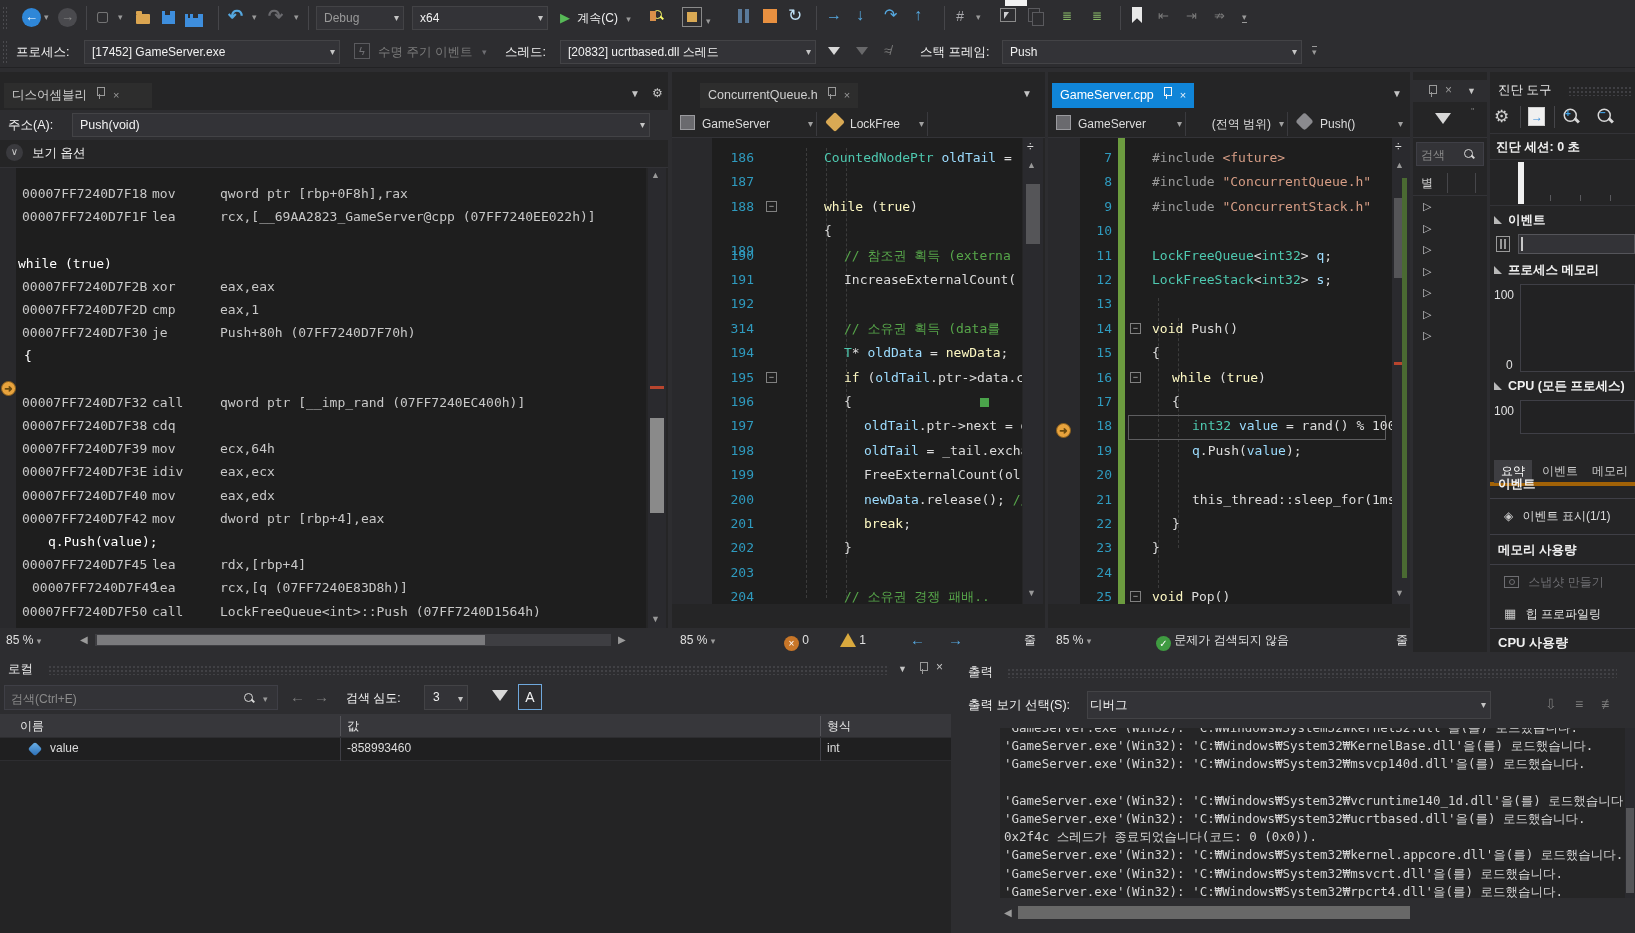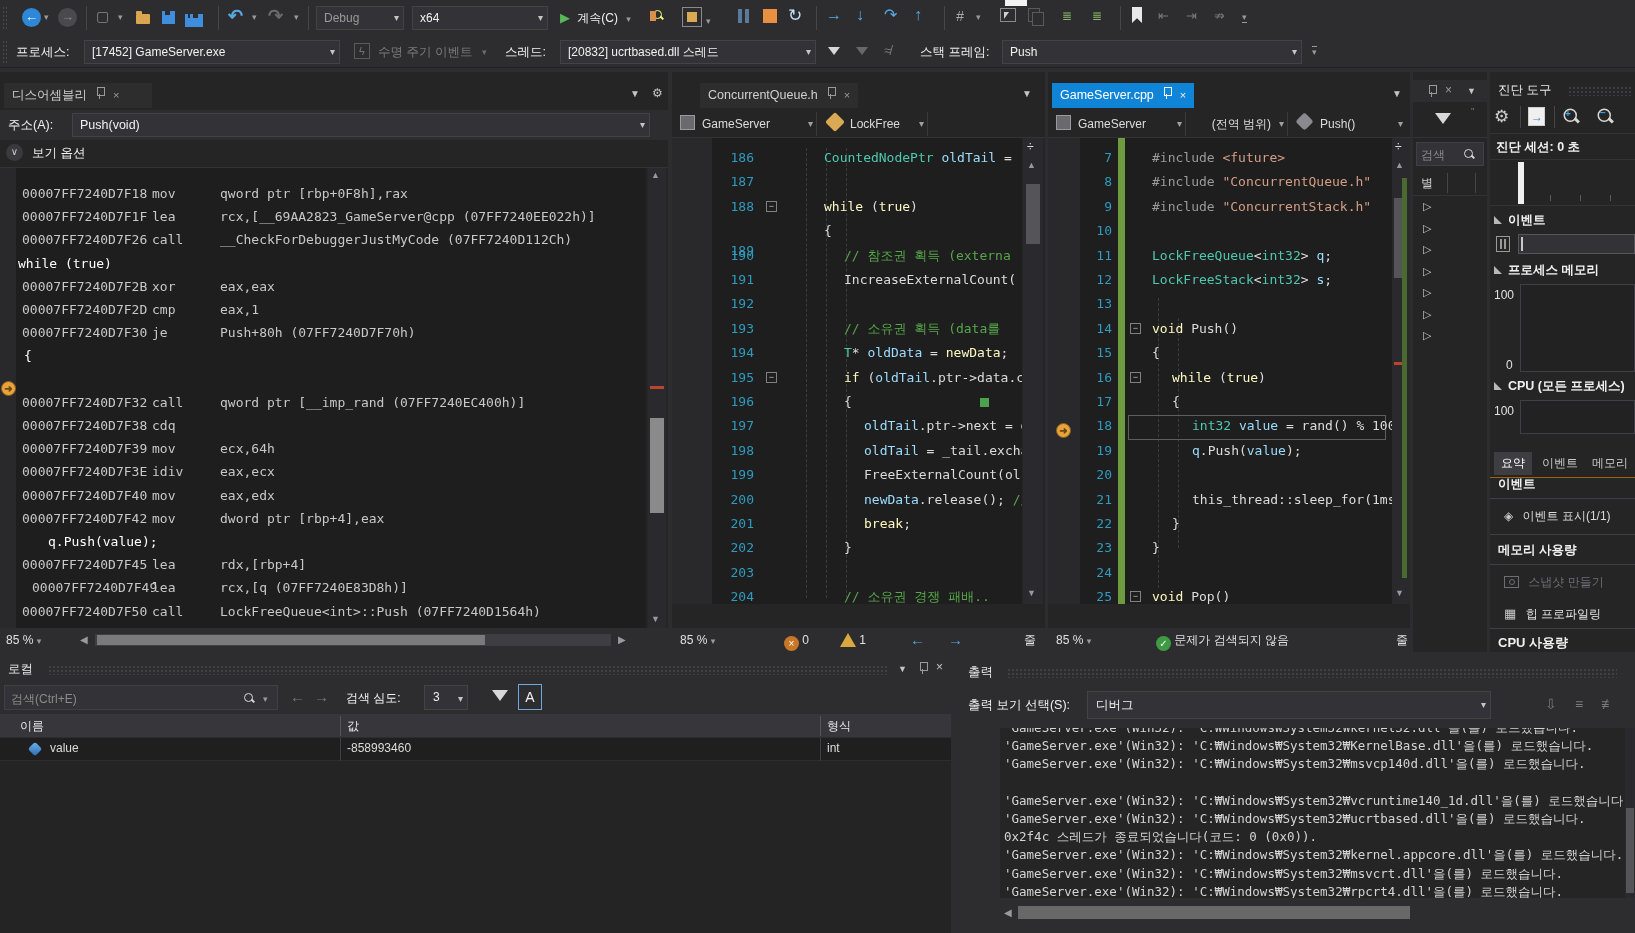"00007FF7240D7F26 call" div.dline { html: <div><span>00007FF7240D7F26</span><span>call</span><span>__CheckForDebuggerJustMyCode (07FF7240D112Ch)</span></div> -> none }
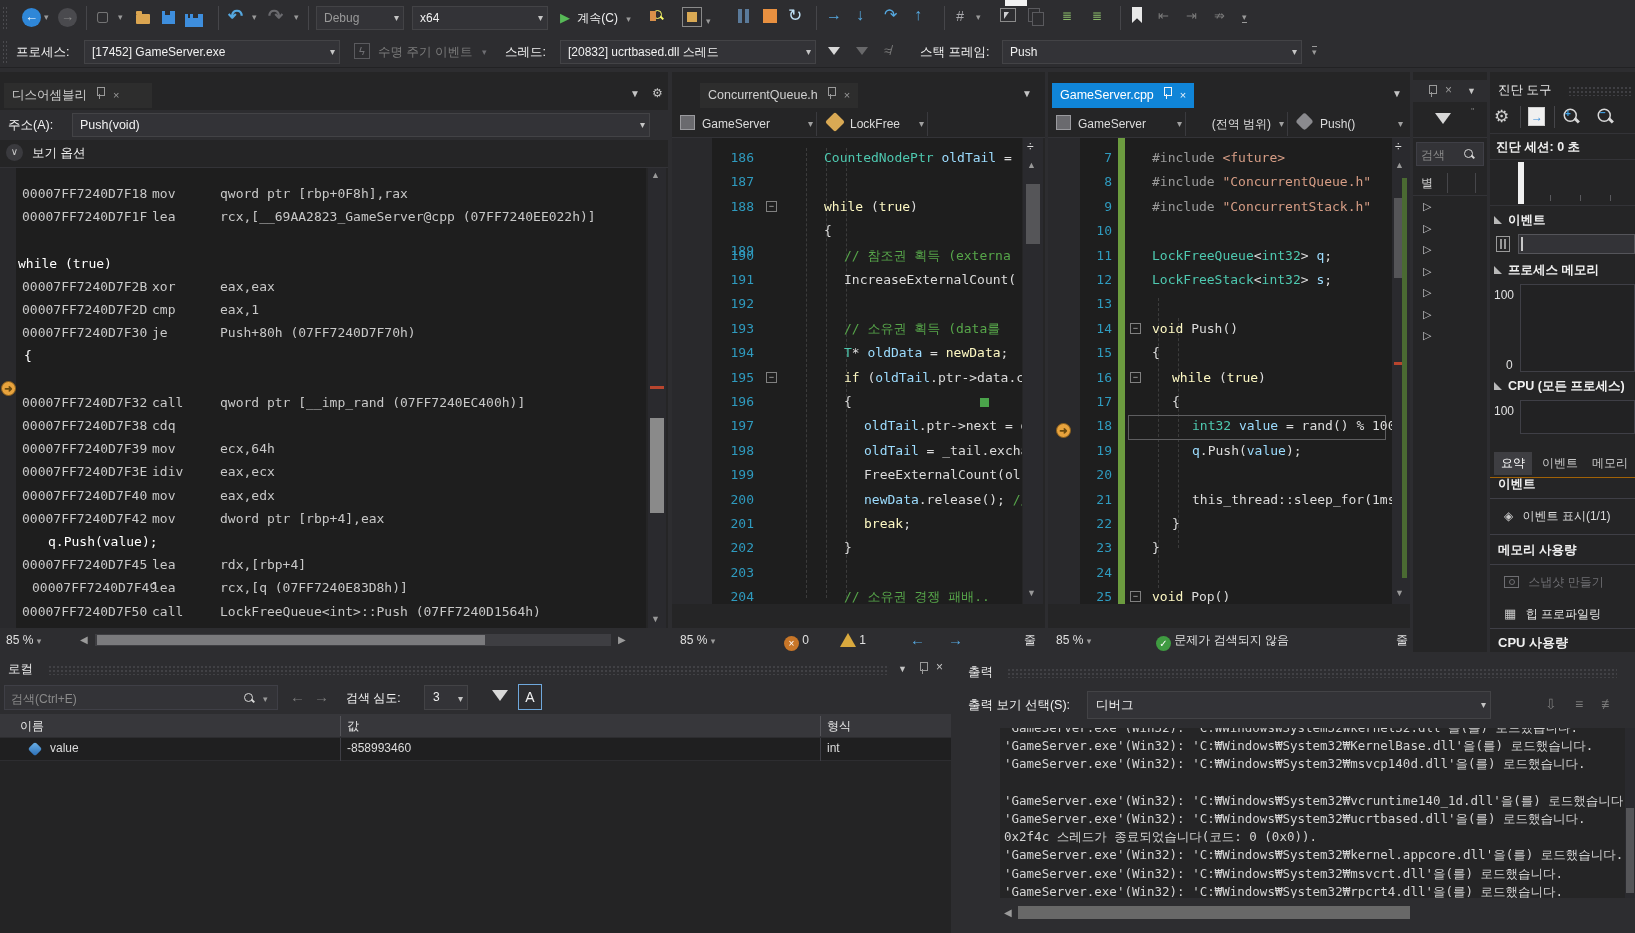"193" span.lnum { text: 193 -> 314 }
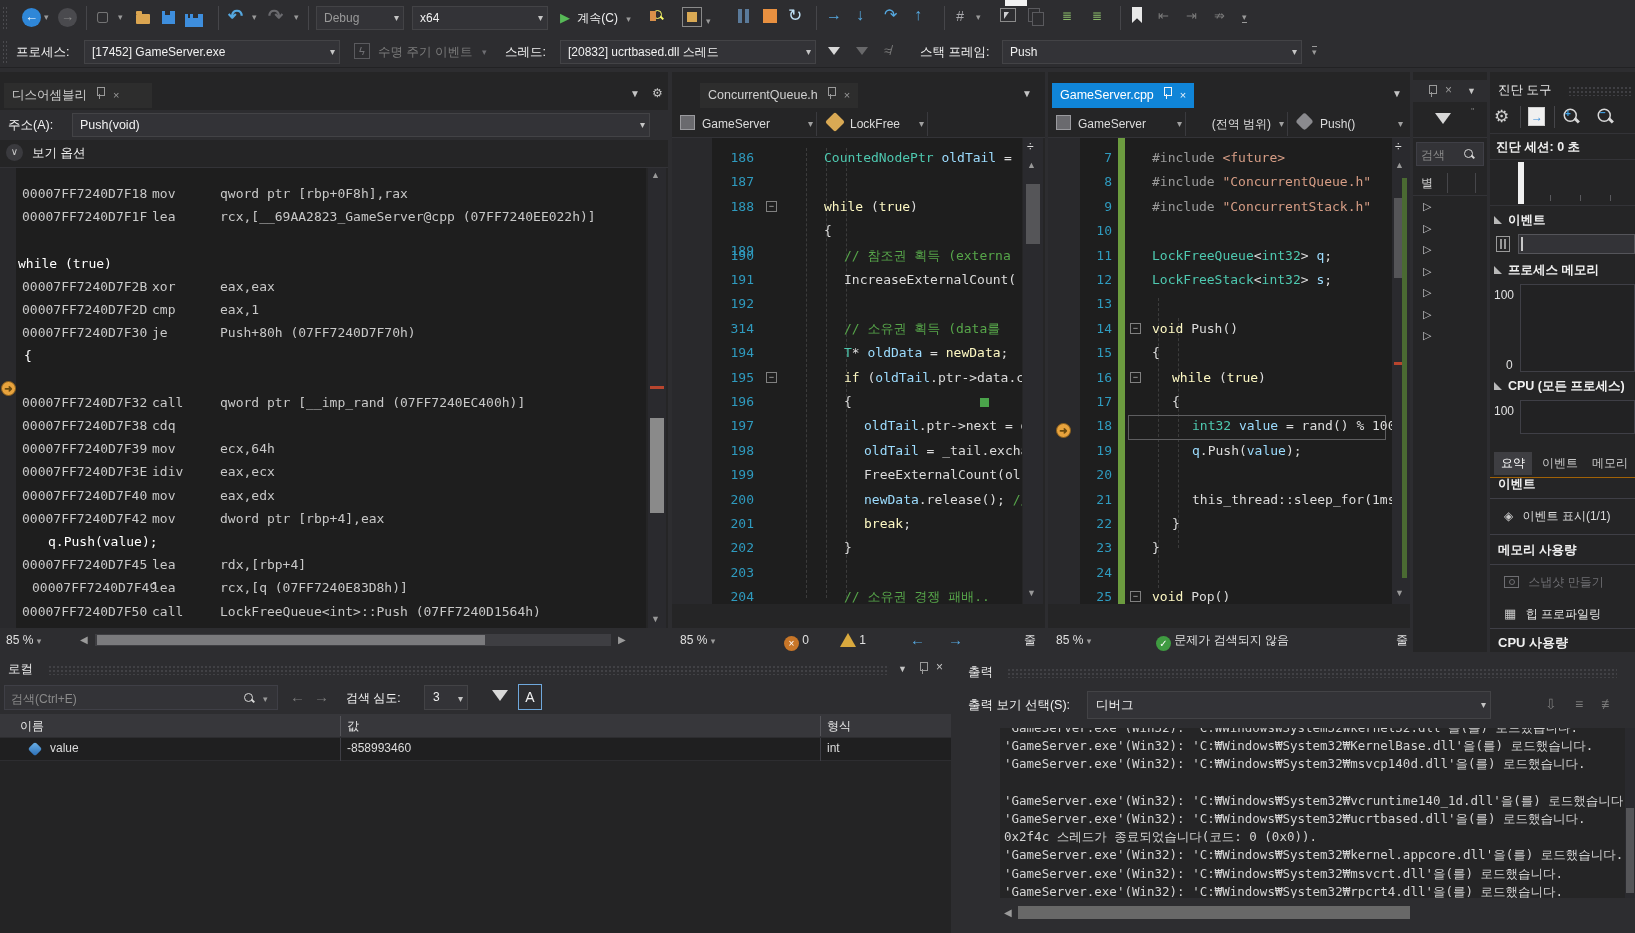"요약" div.abs { border-bottom: 1px solid #a16207 -> 4px solid #a16207; top: 376px -> 384px }
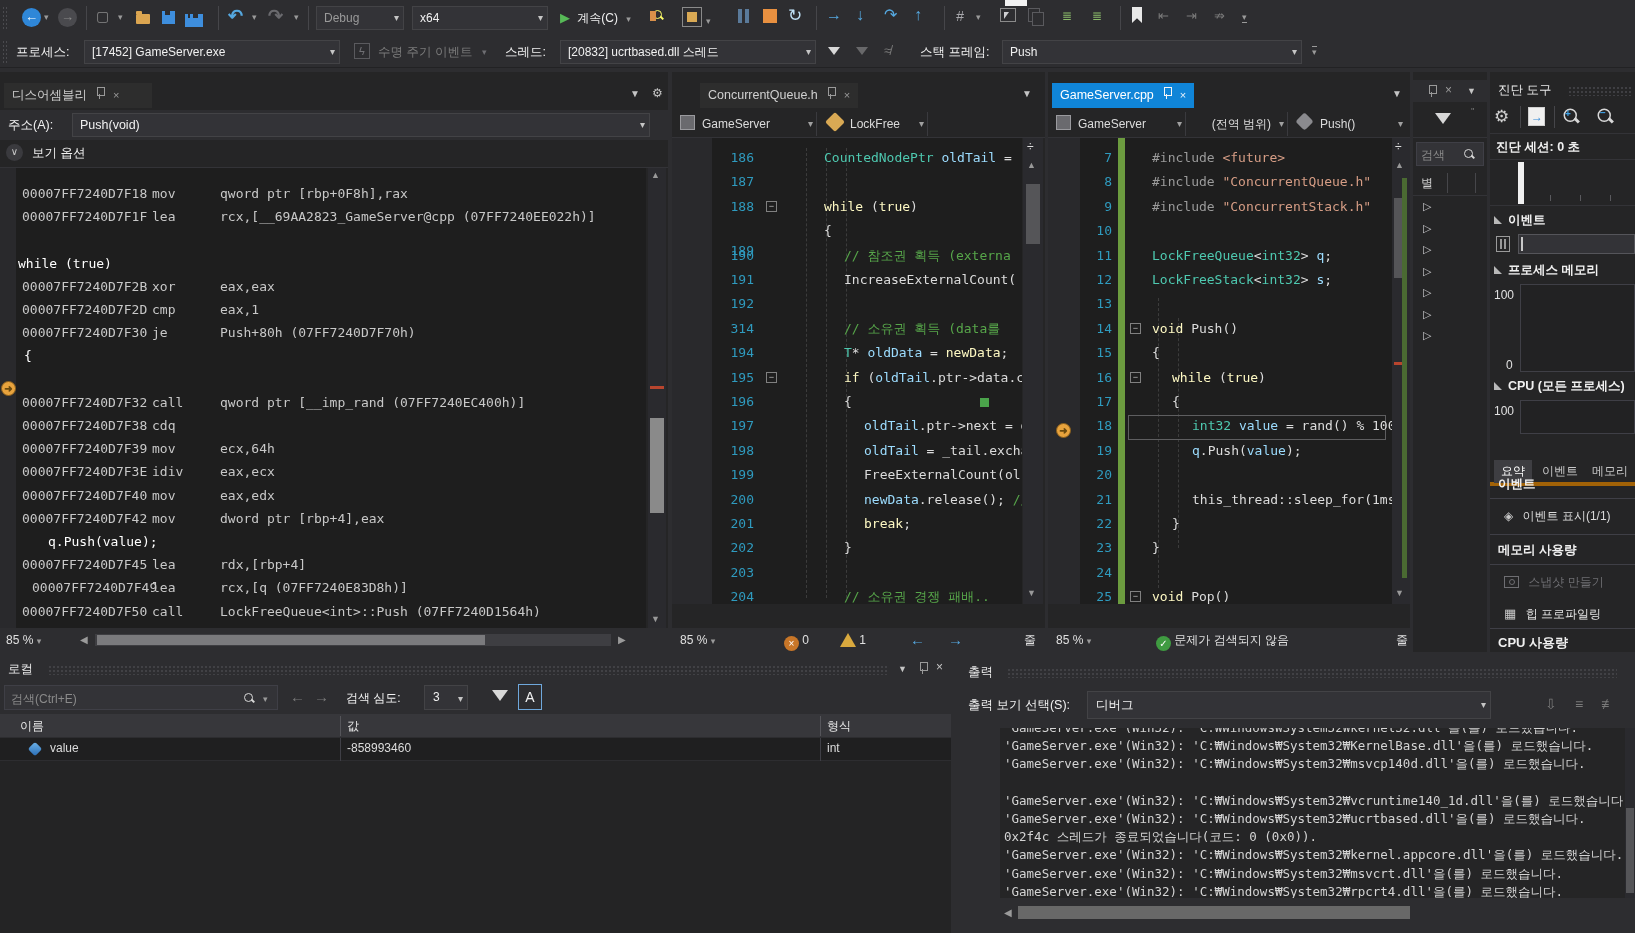"디버그" div.combo { padding-left: 8px -> 2px }
